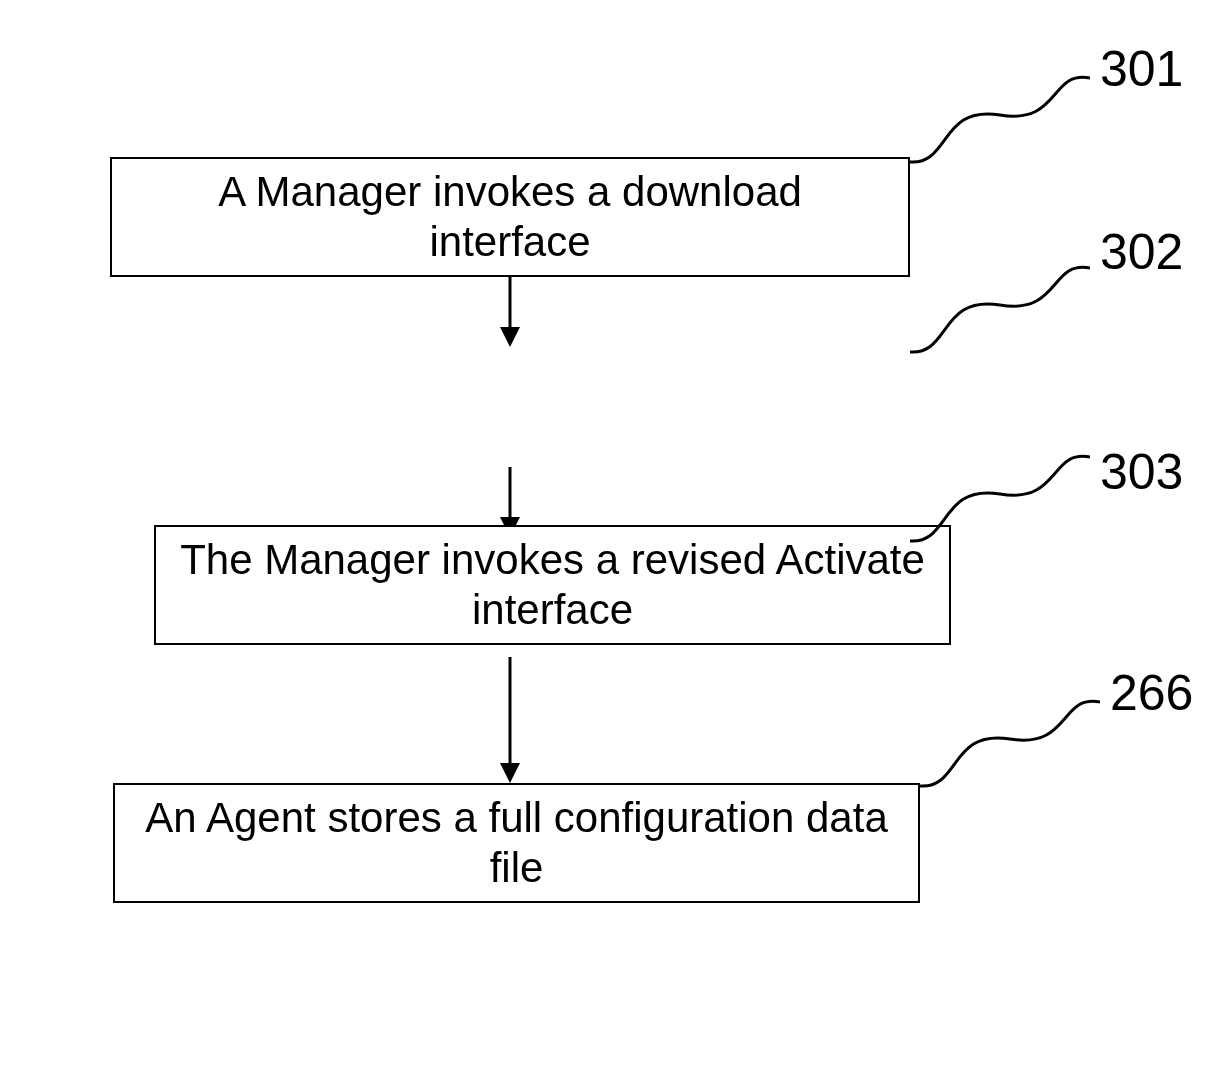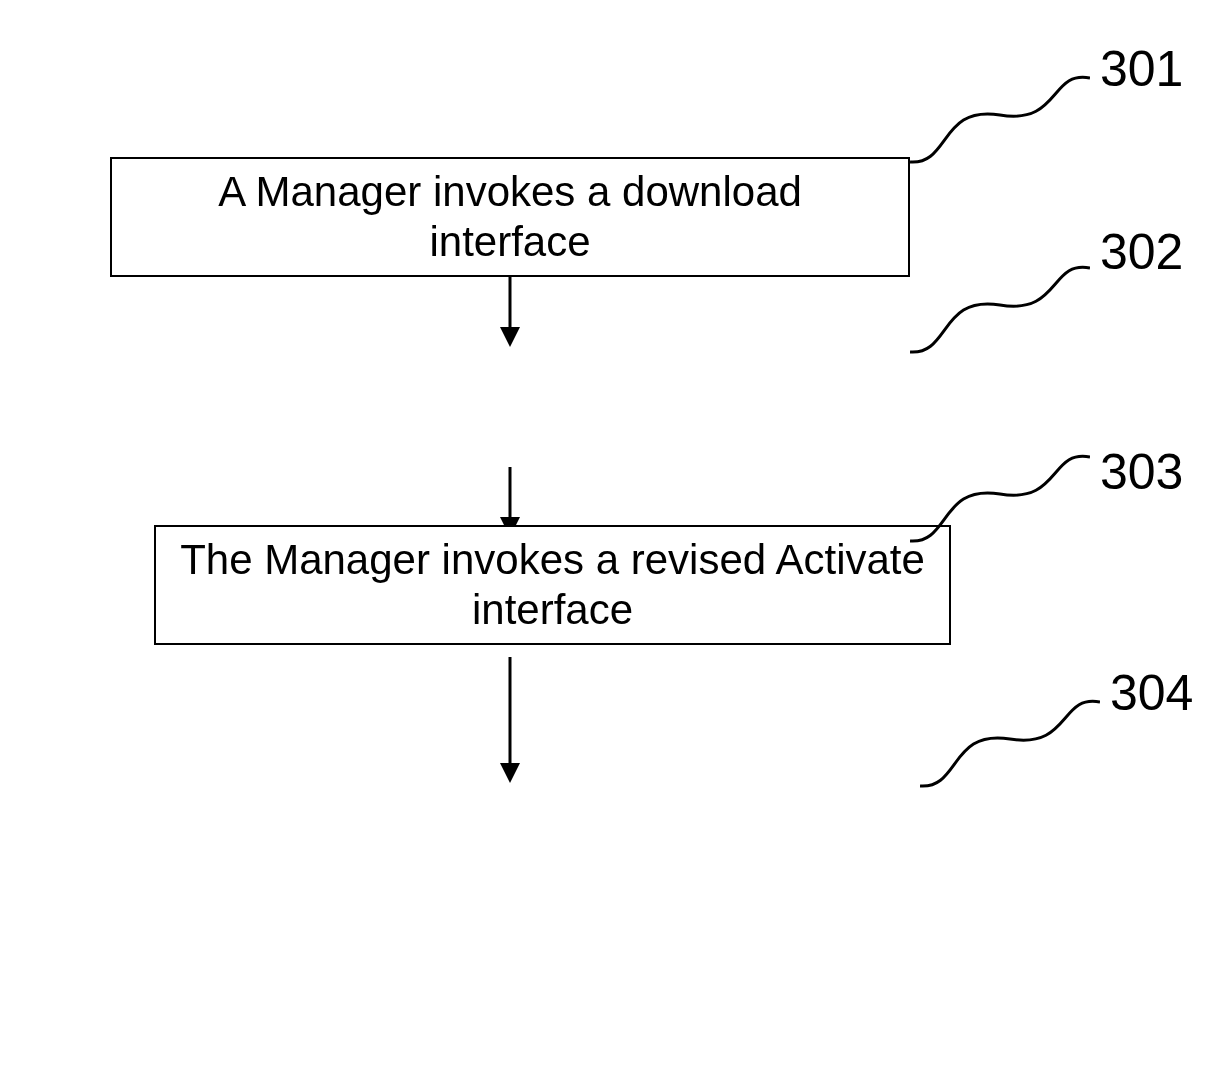"304" div.label { text: 304 -> 266 }
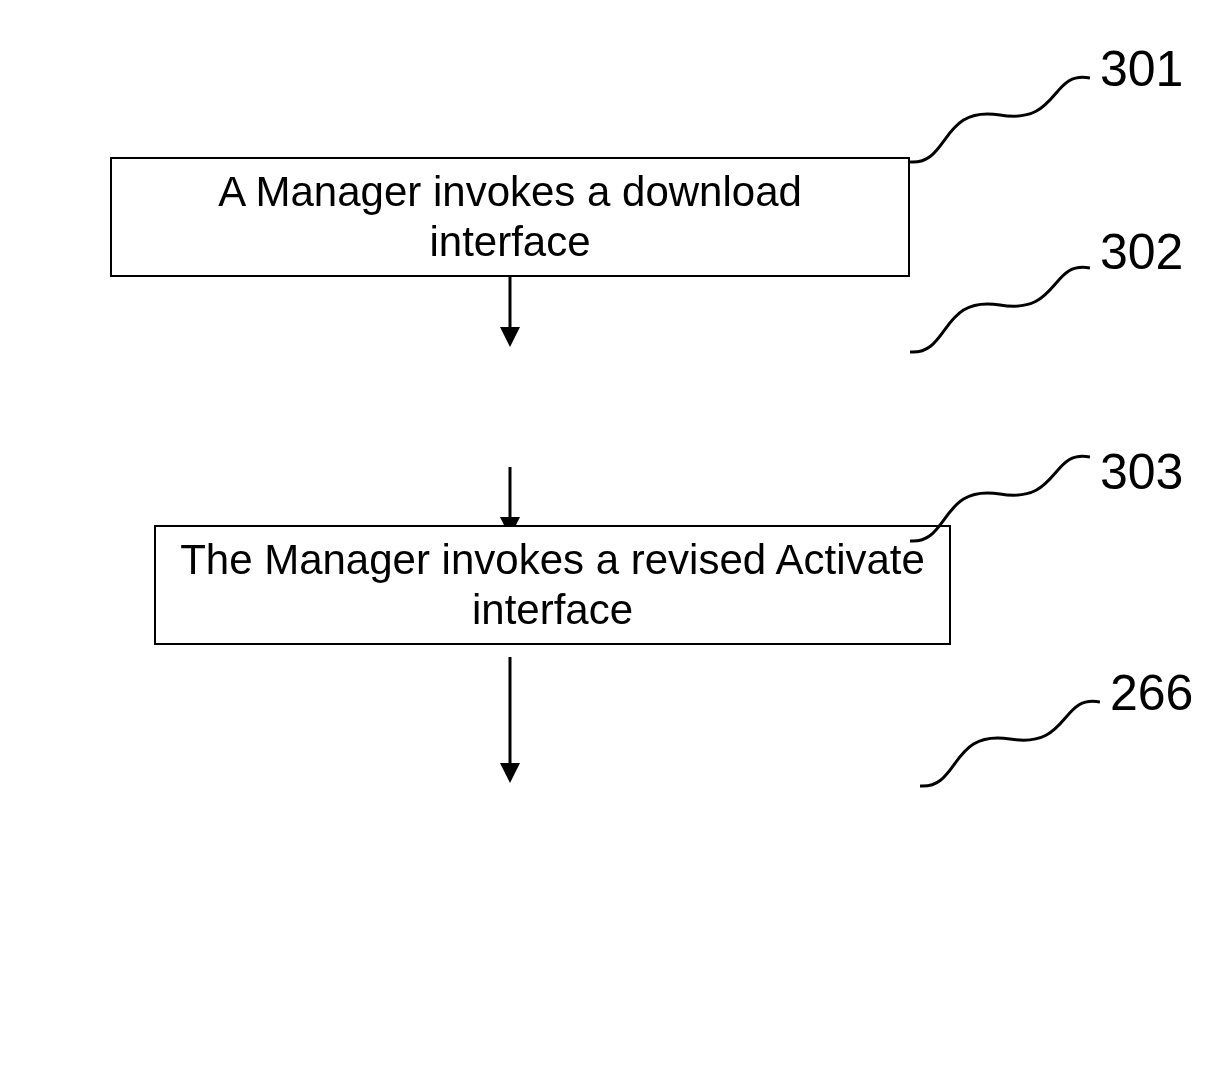"An Agent stores a full" div.step { html: none -> <div> <span>An Agent stores a full configuration data file</span> </div> }
